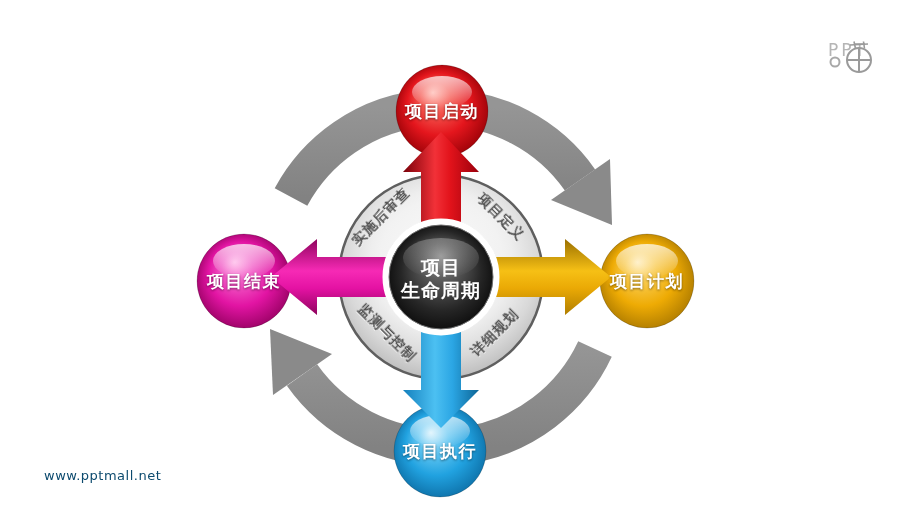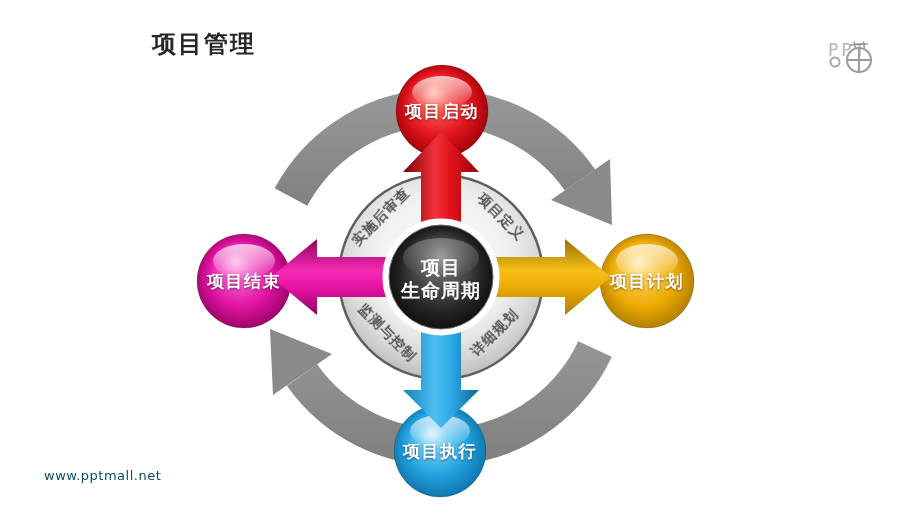"项目管理" div.page-title { html: <div>项目管理</div> -> none }
